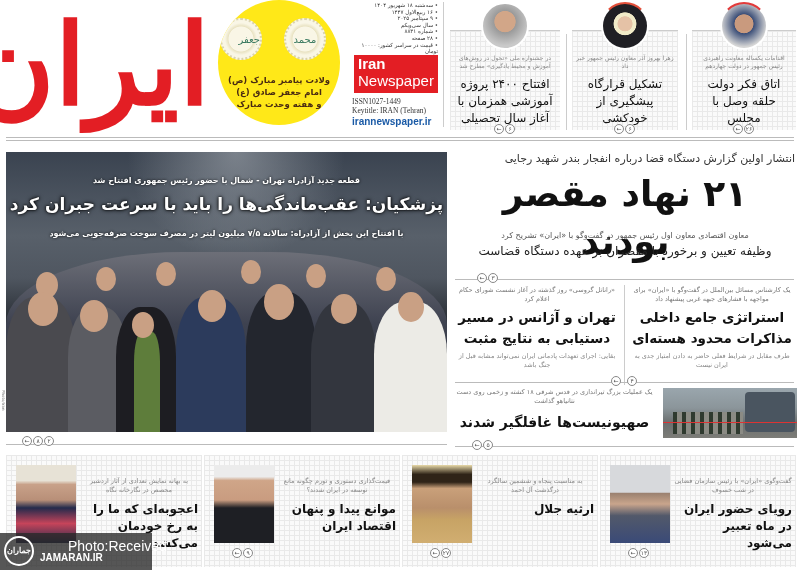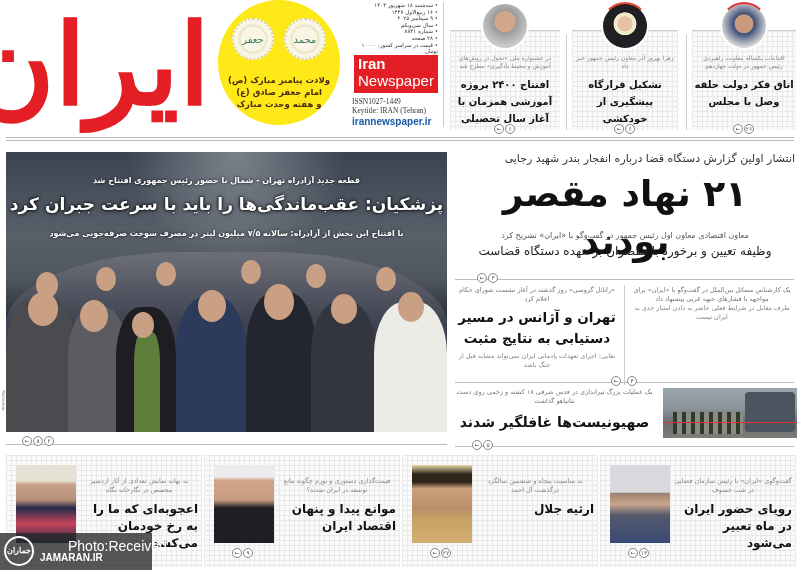"جعفر" div.rosette { justify-content: none -> flex-end; left: 14px -> 2px }
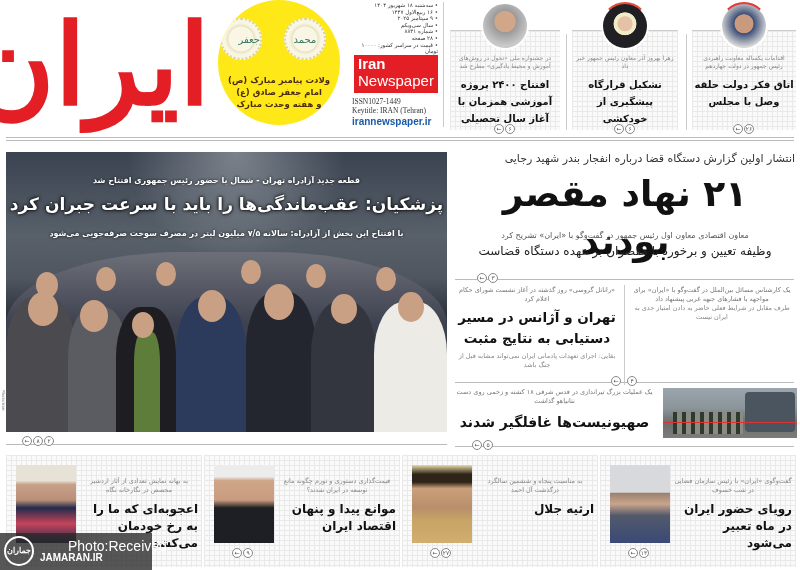"افتتاح ۲۴۰۰ پروژه آموزشی همزمان" .teaser .title { font-size: 10px -> 12px; font-weight: bold -> normal }
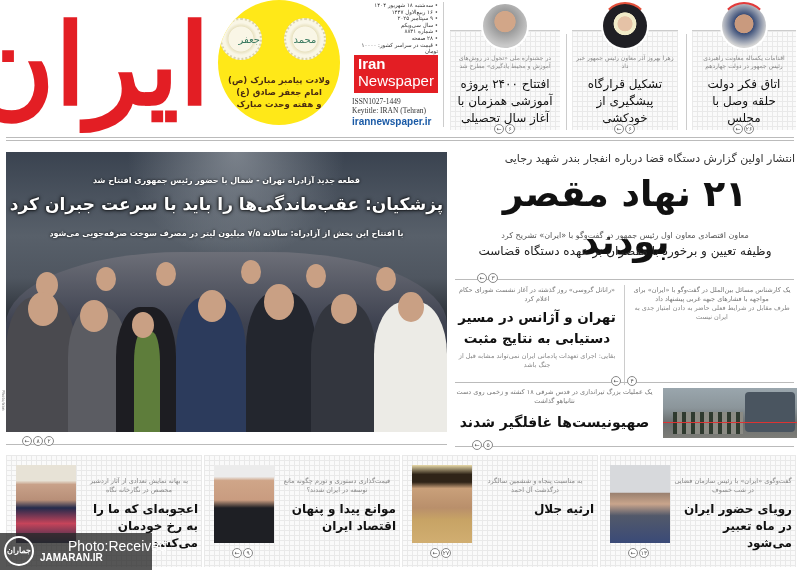"استراتژی جامع داخلی مذاکرات محدود" div.t { html: none -> <div>استراتژی جامع داخلی مذاکرات محدود هسته‌ای</div> }
